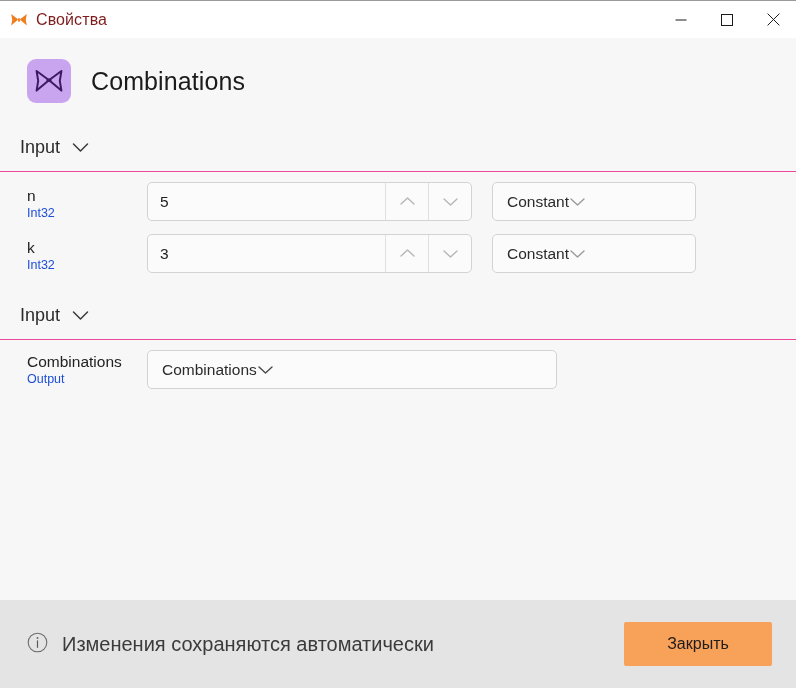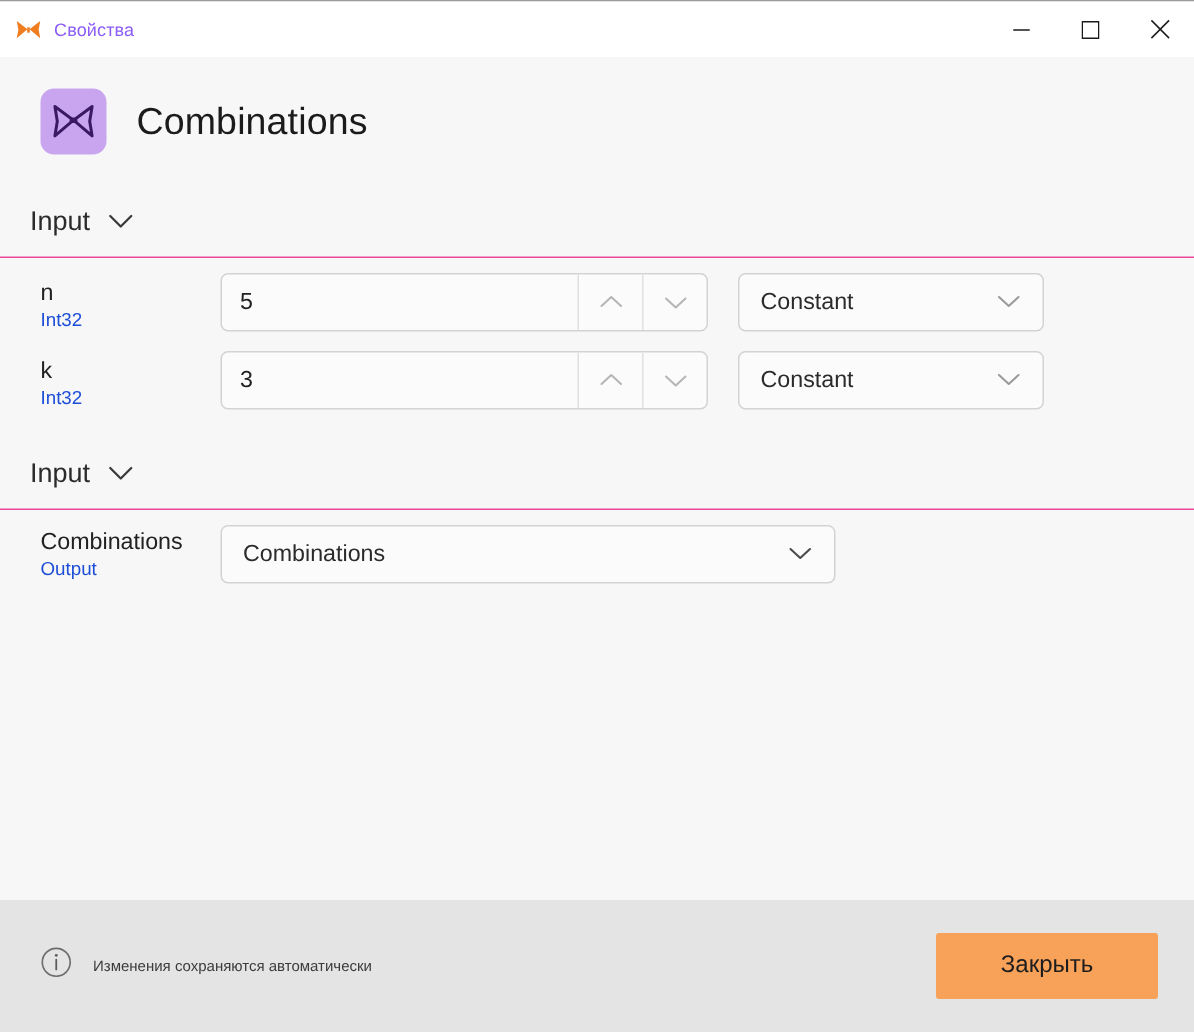"Свойства" .titlebar-title { color: #8b5cf6 -> #7f1d1d; font-size: 12px -> 16px }
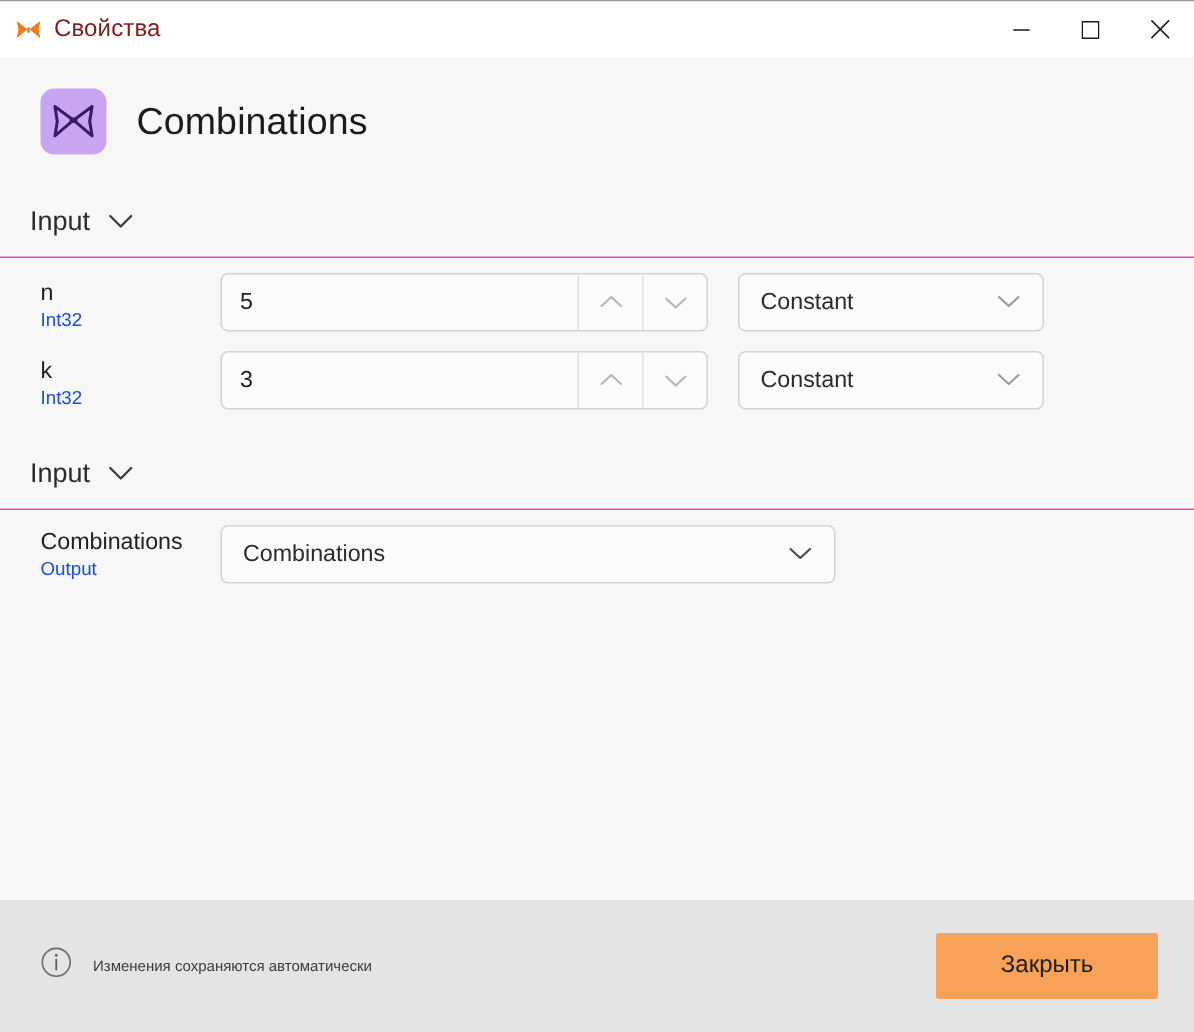"Constant" .combo { justify-content: space-between -> none }
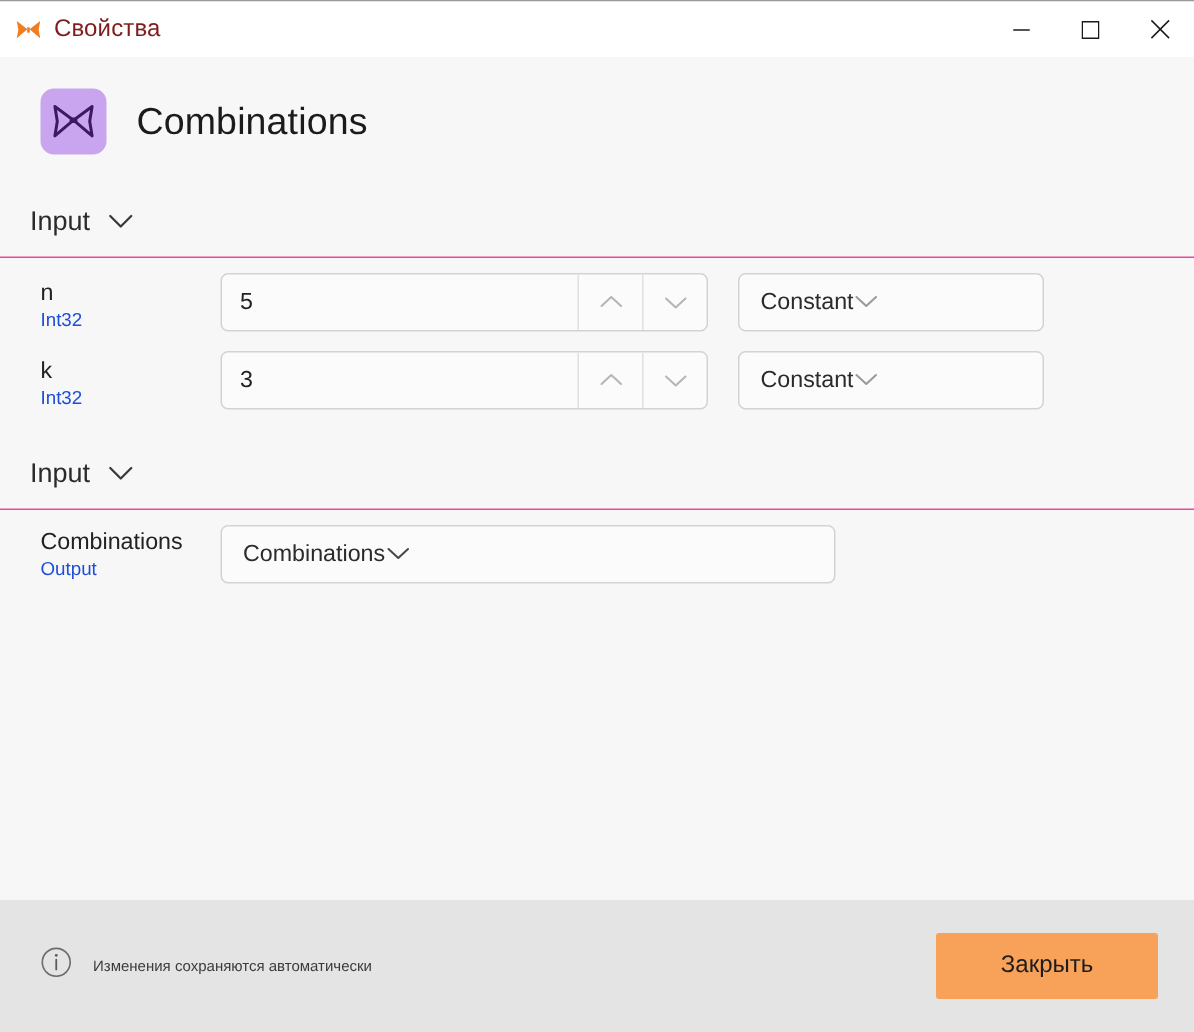"Изменения сохраняются автоматически" .footer-note-text { font-size: 10px -> 20px }
